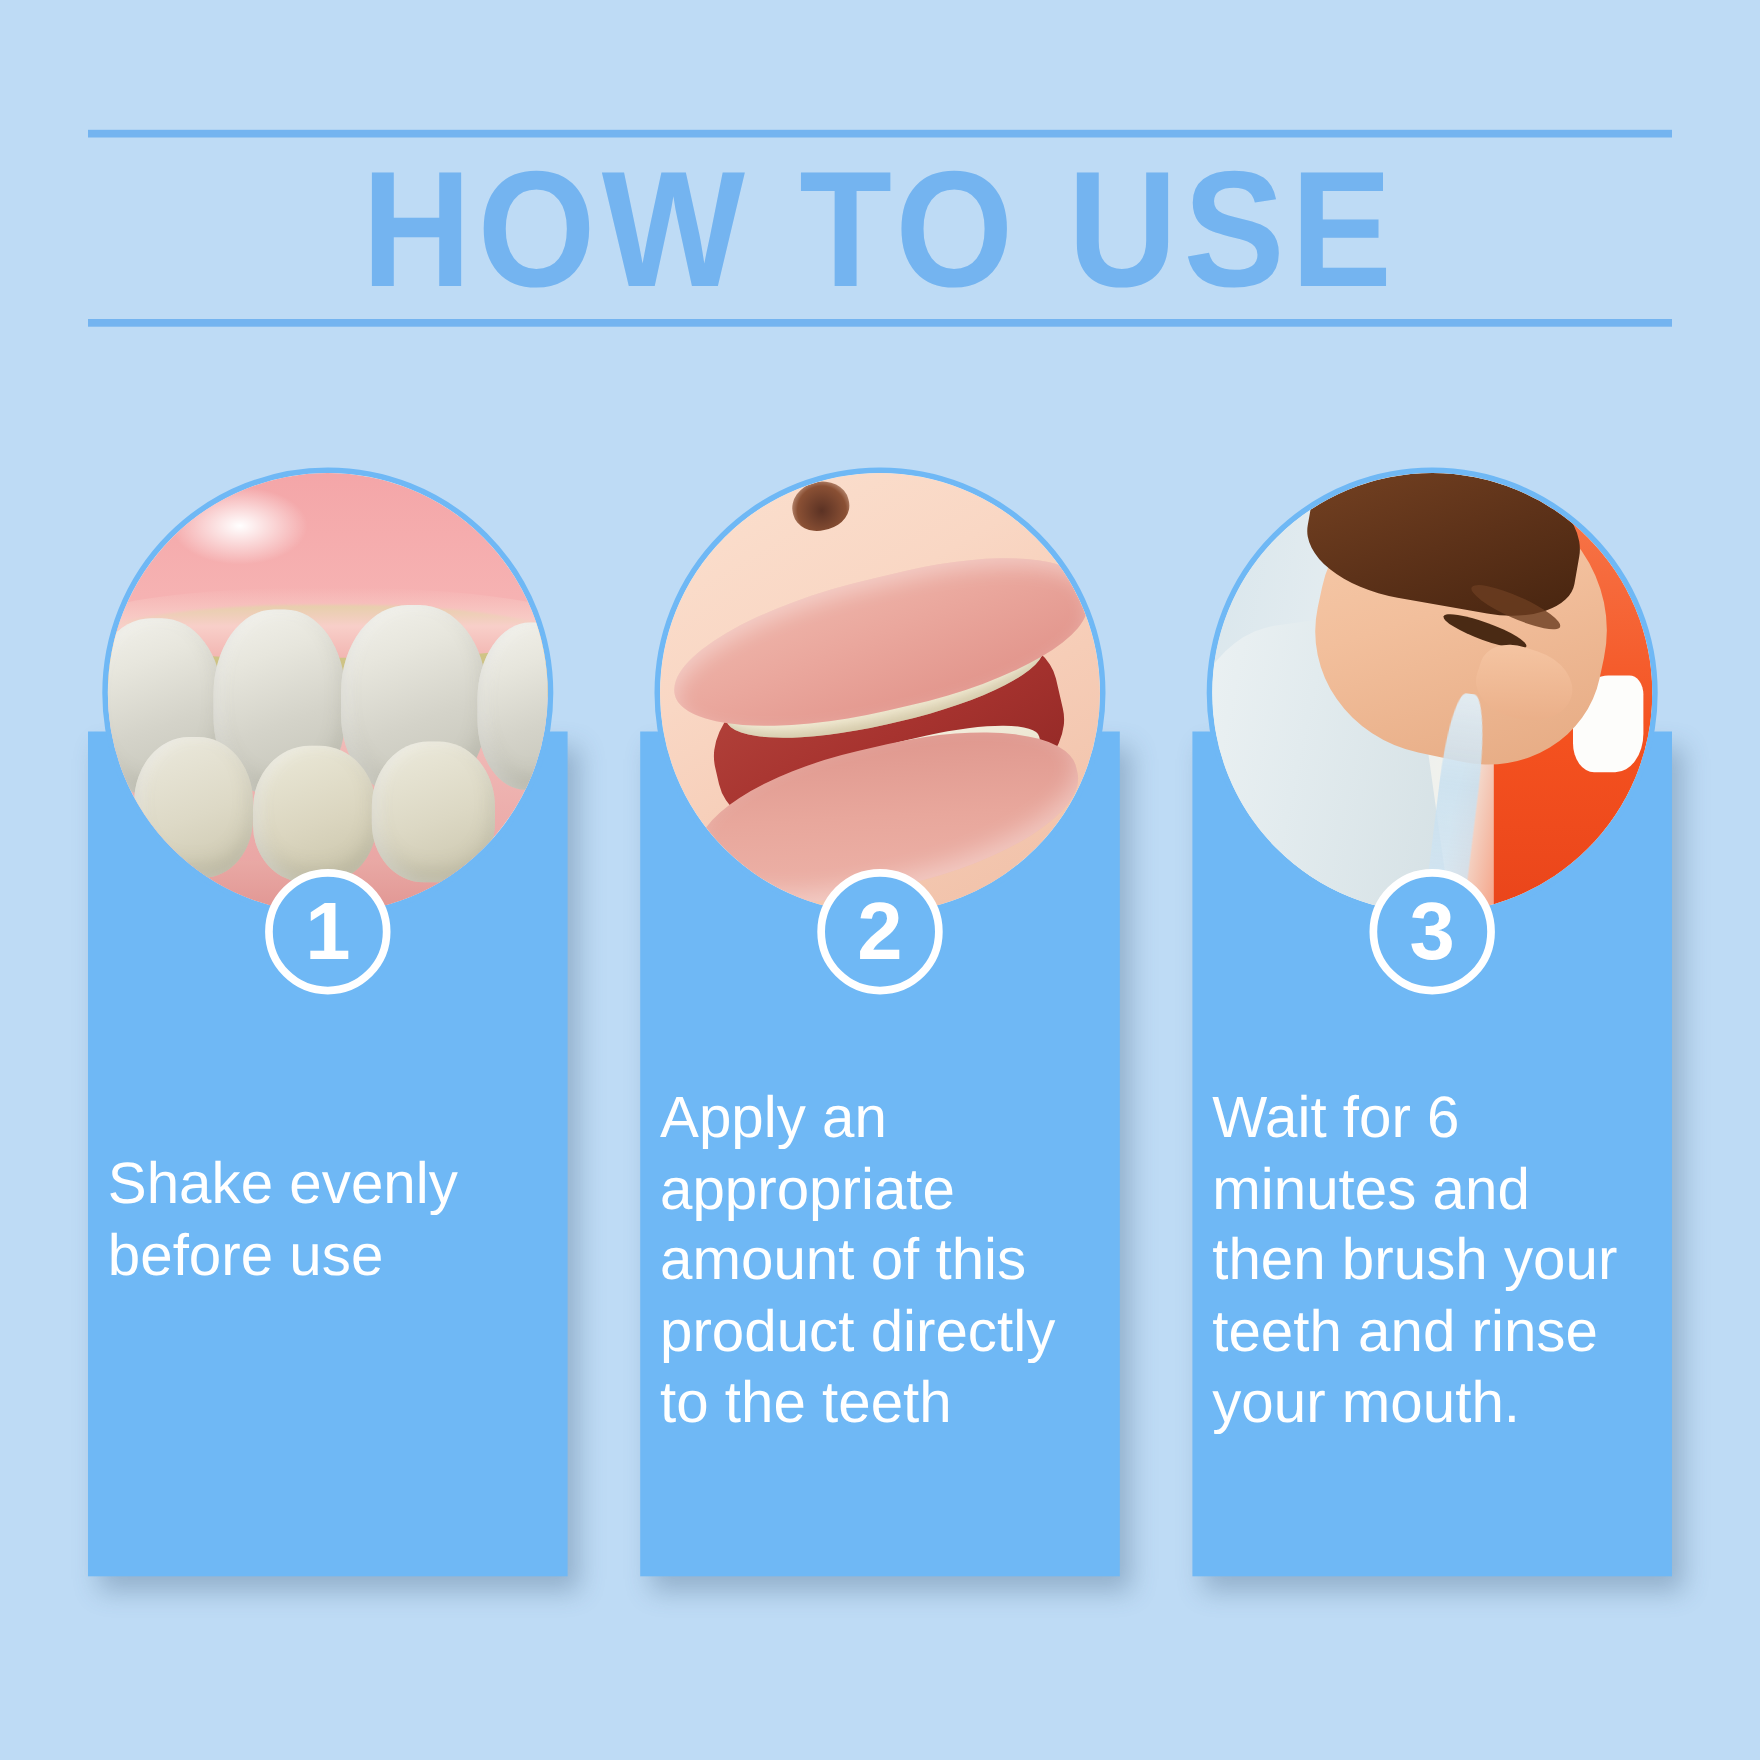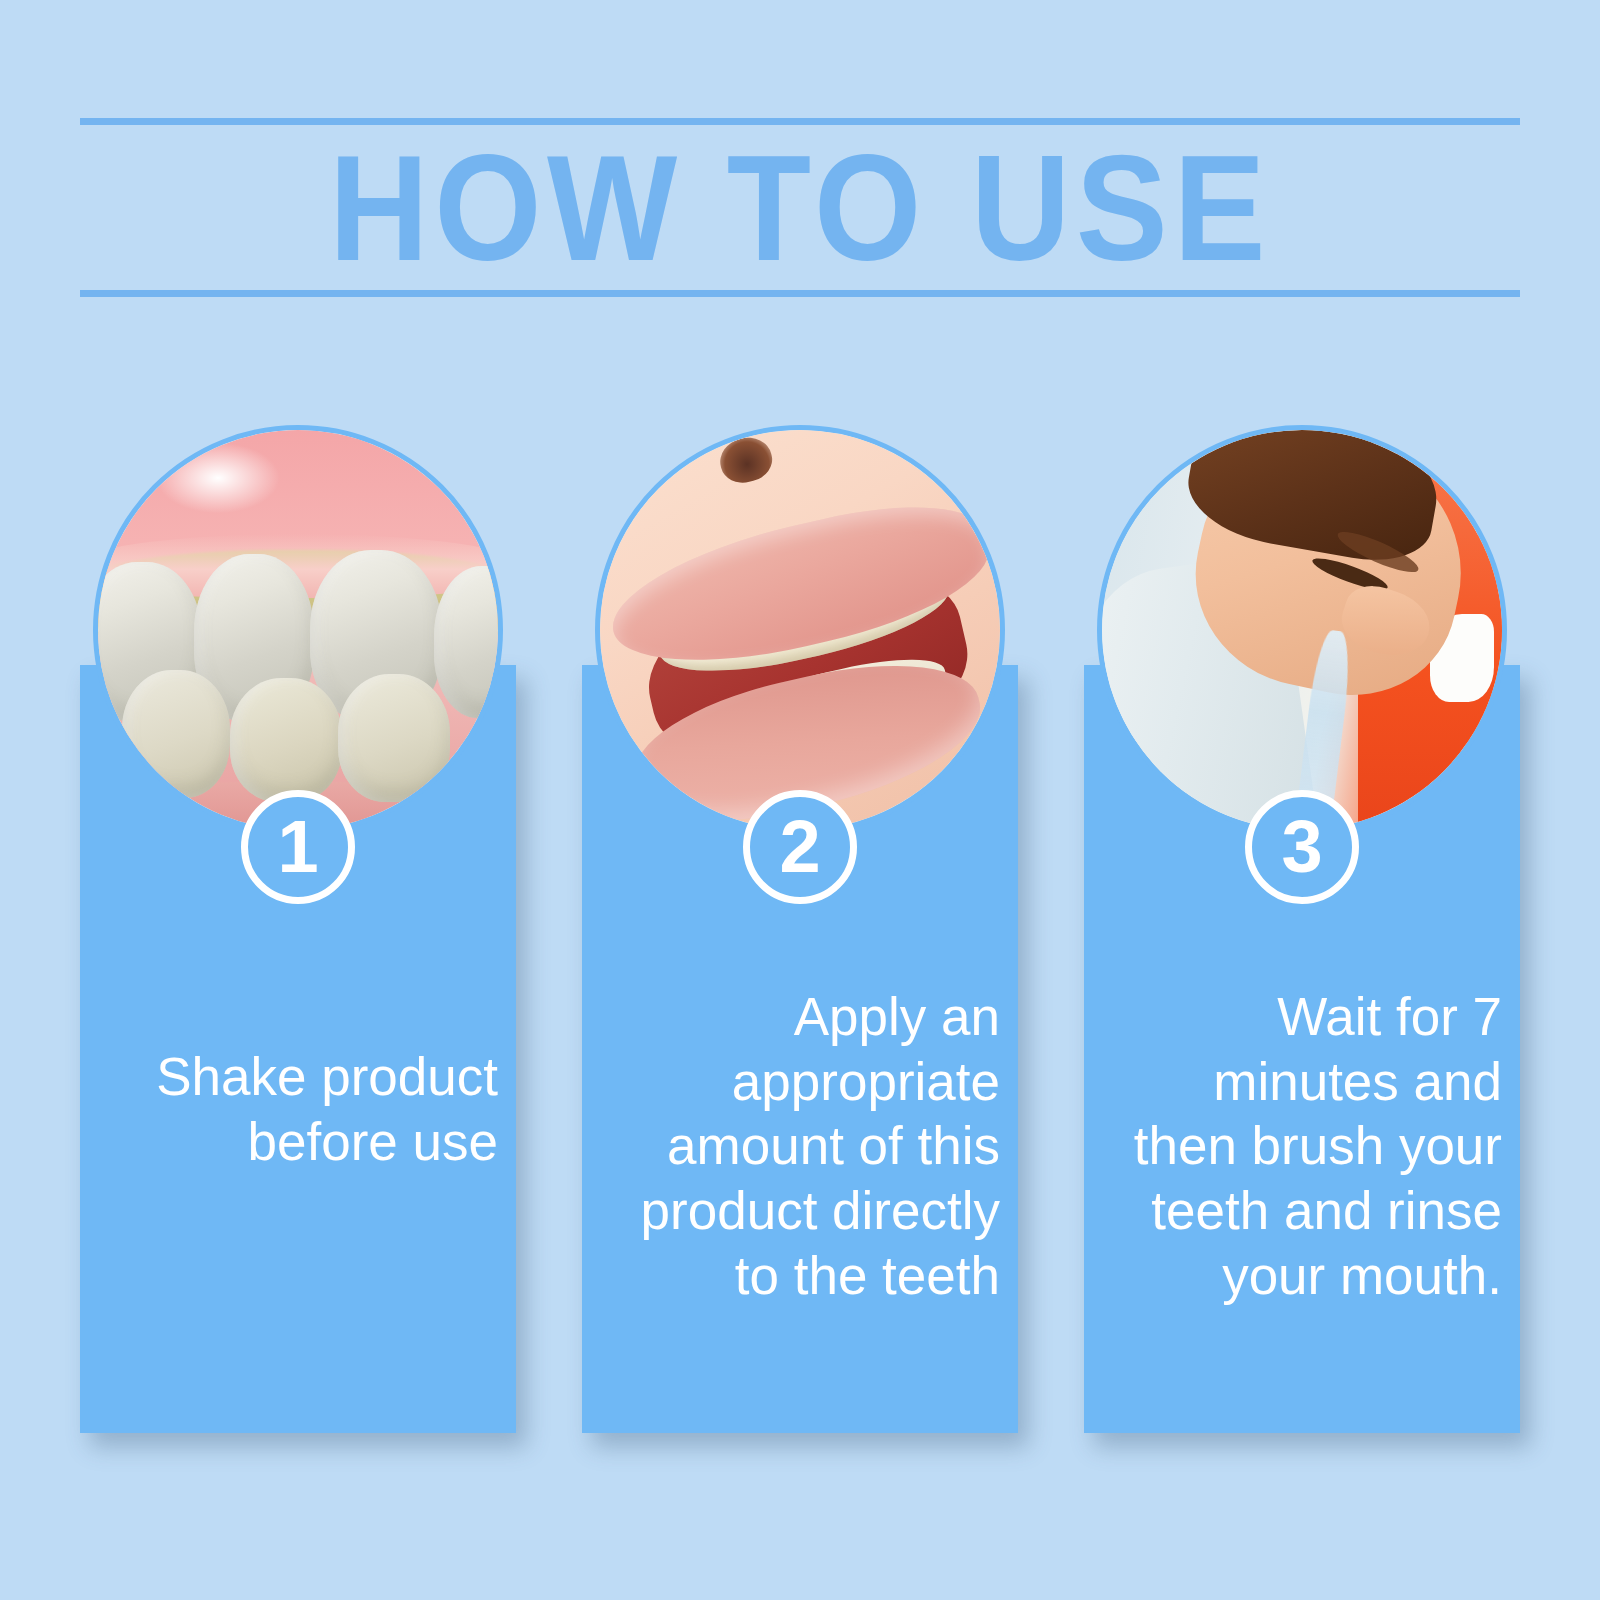"Apply an appropriate amount of" .caption { text-align: right -> left }
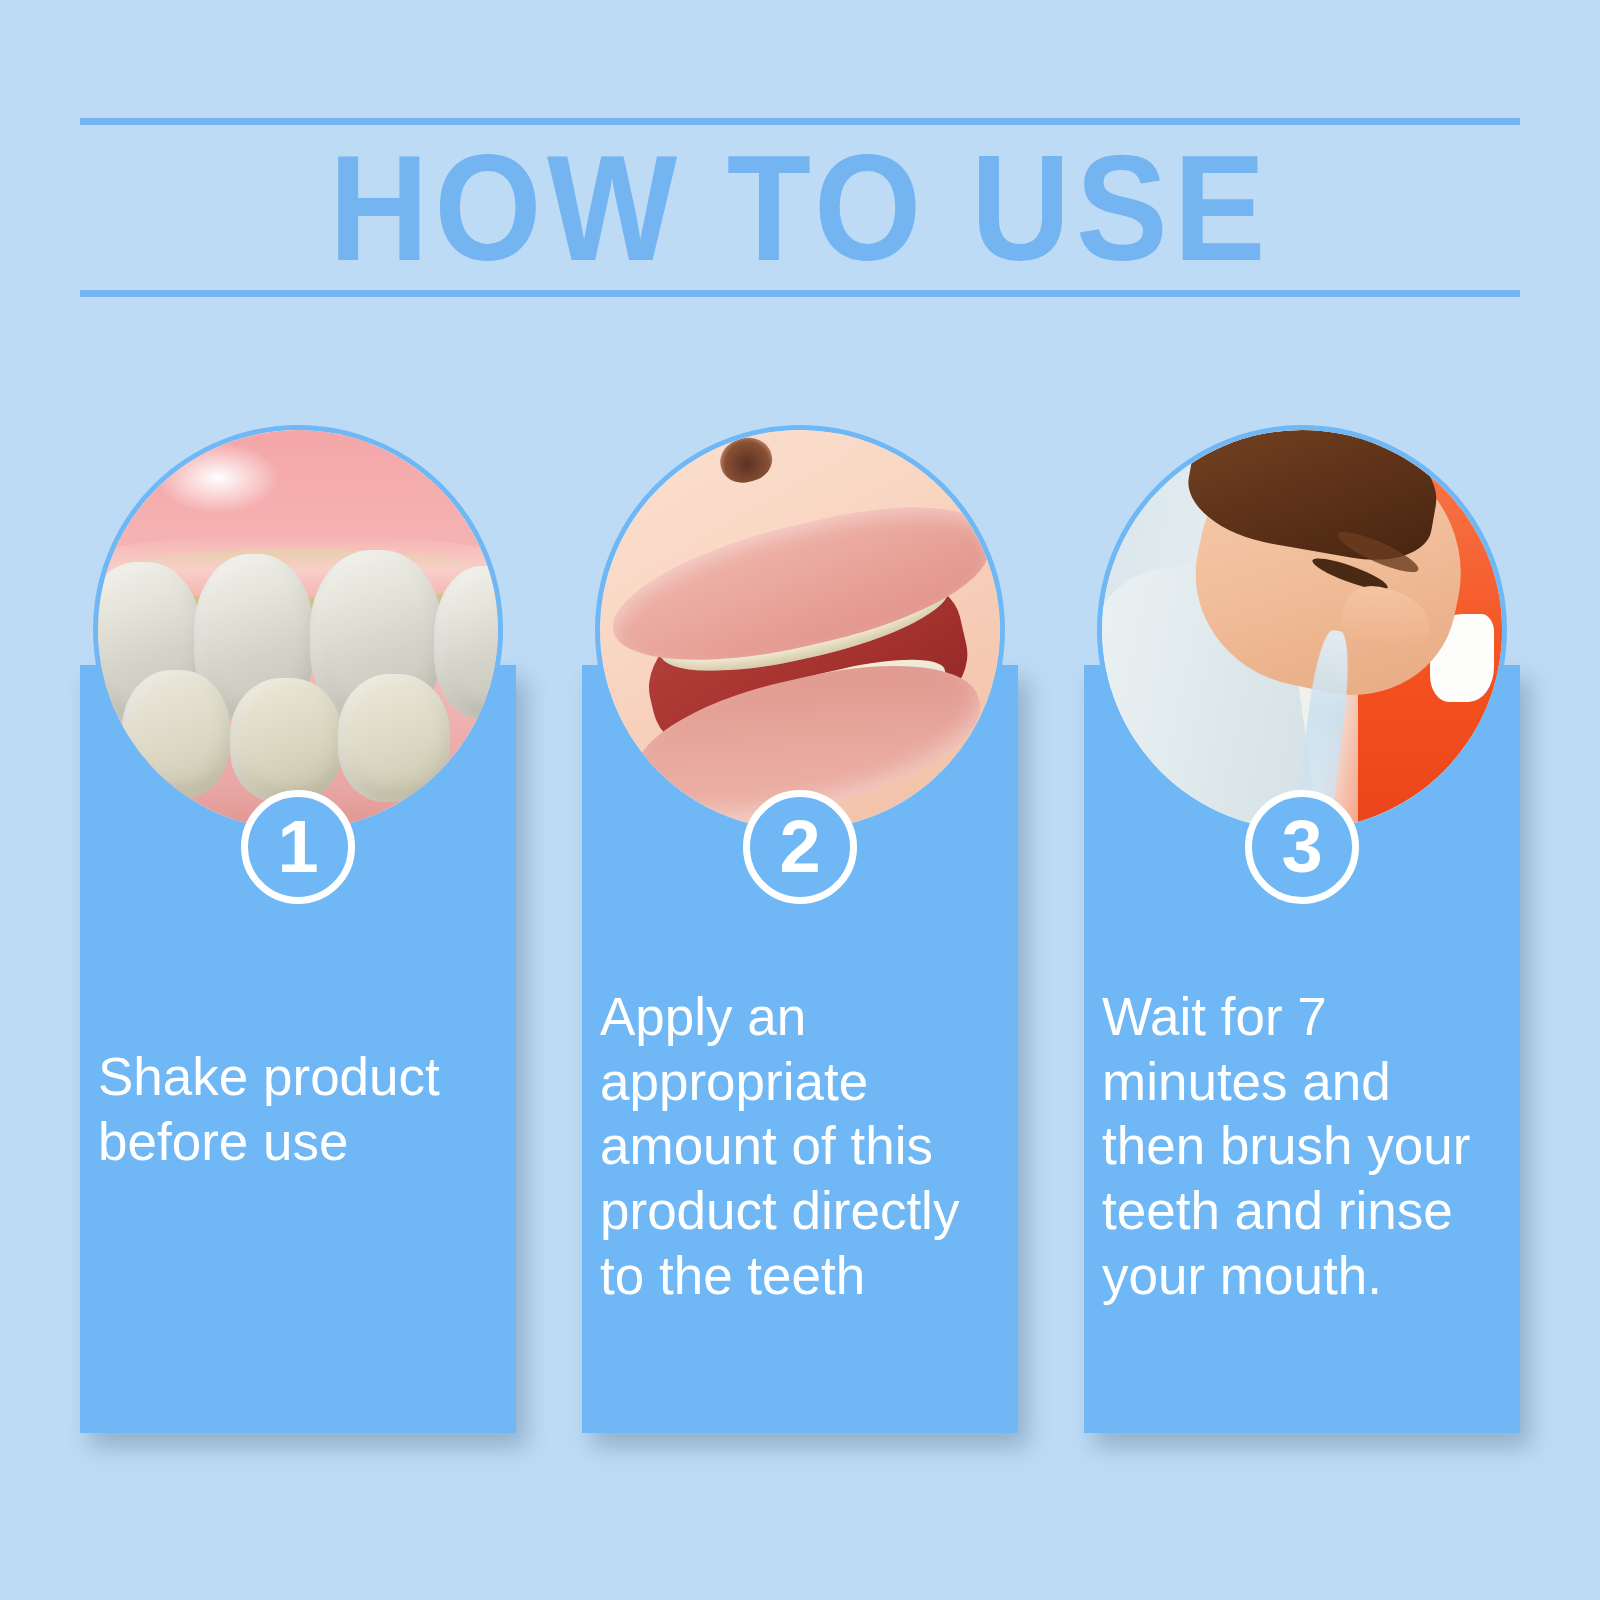"Wait for 7 minutes and" div.caption { text: 7 -> 6 }
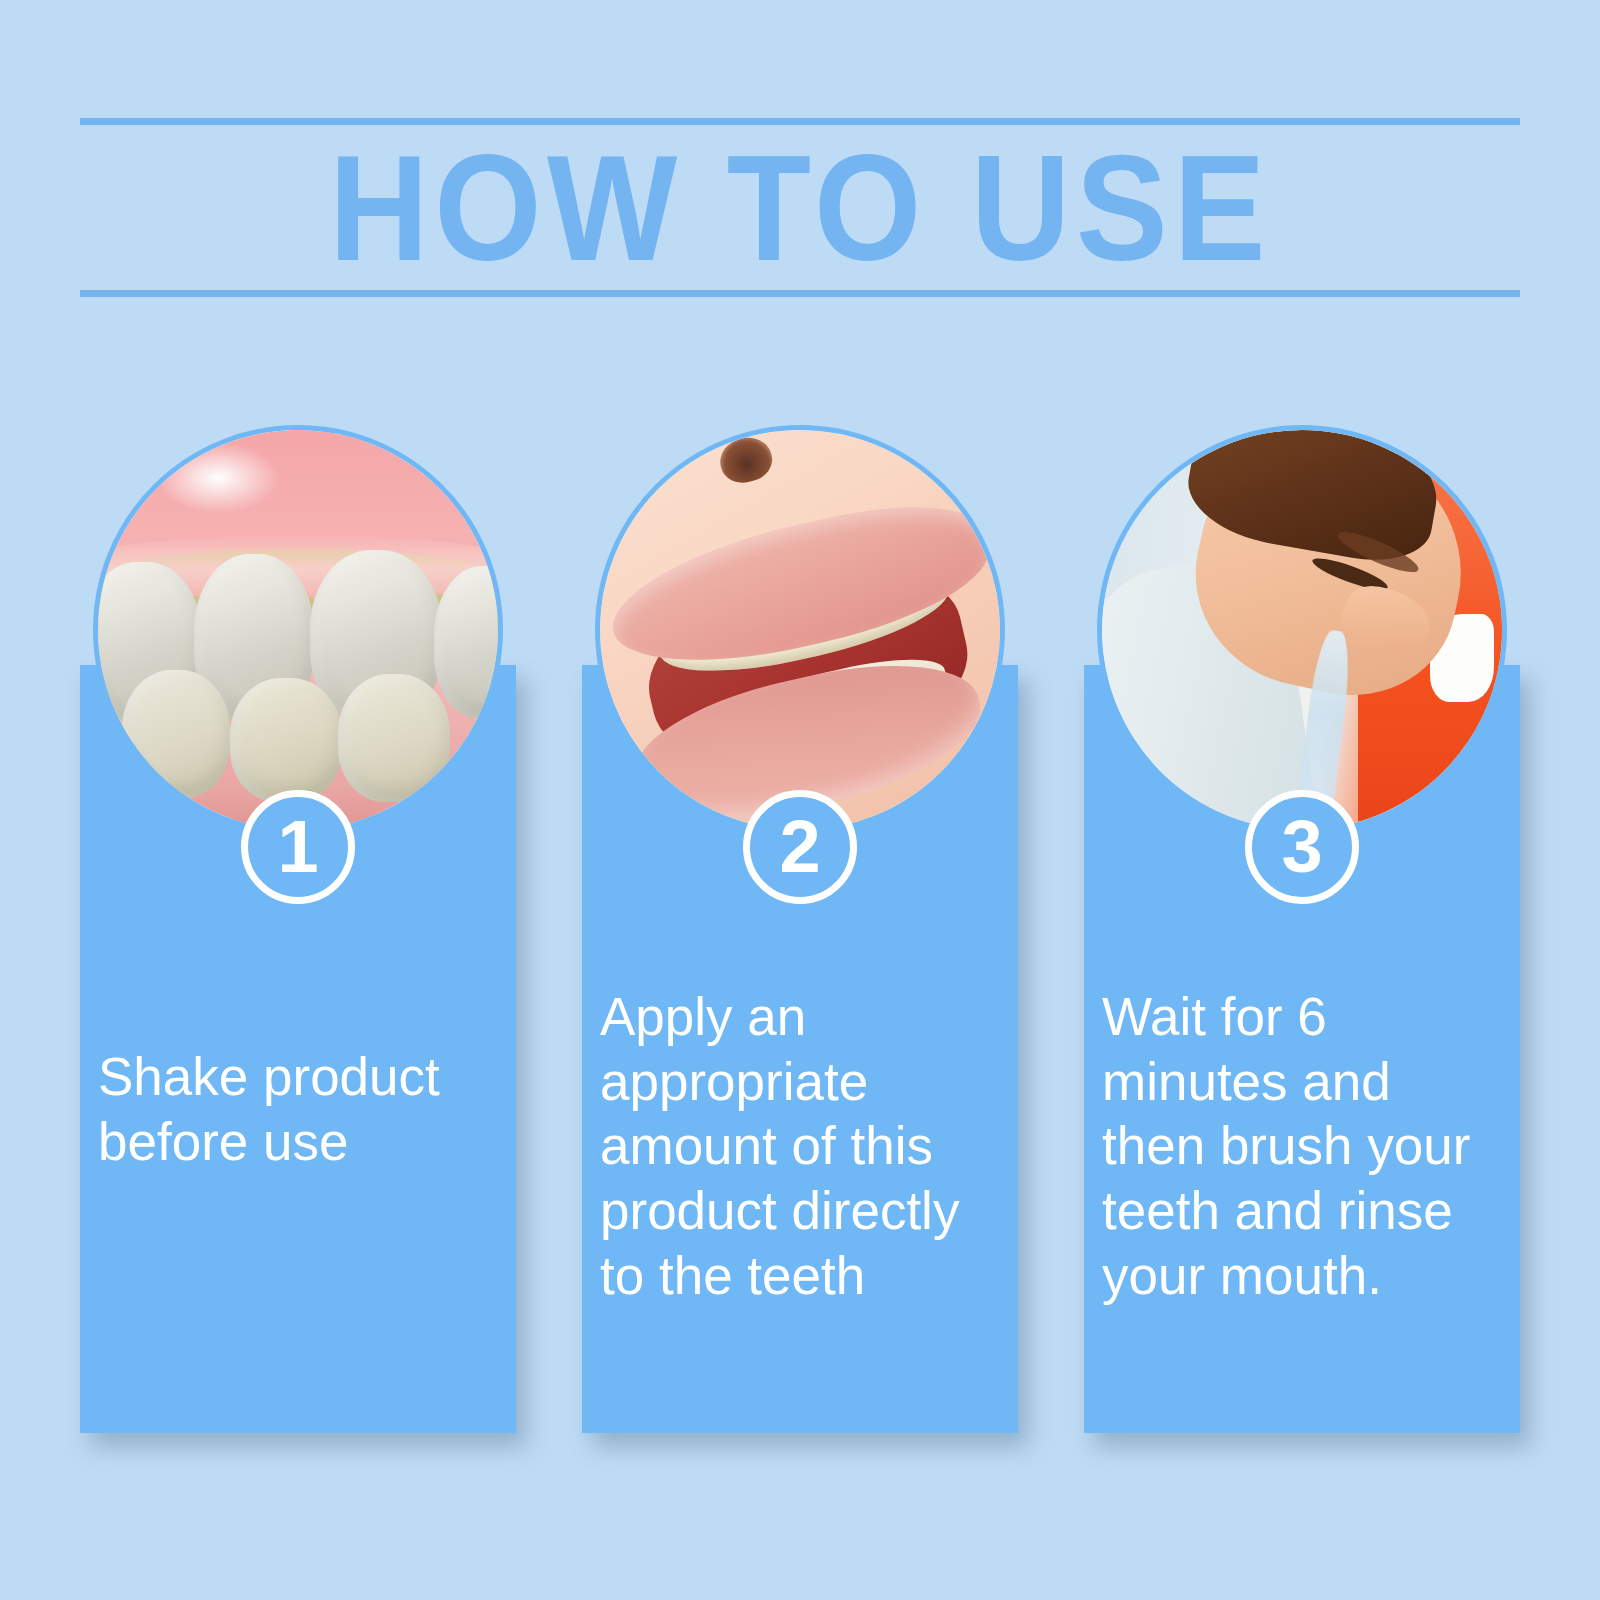"Shake product before use" div.caption { text: product -> evenly }
